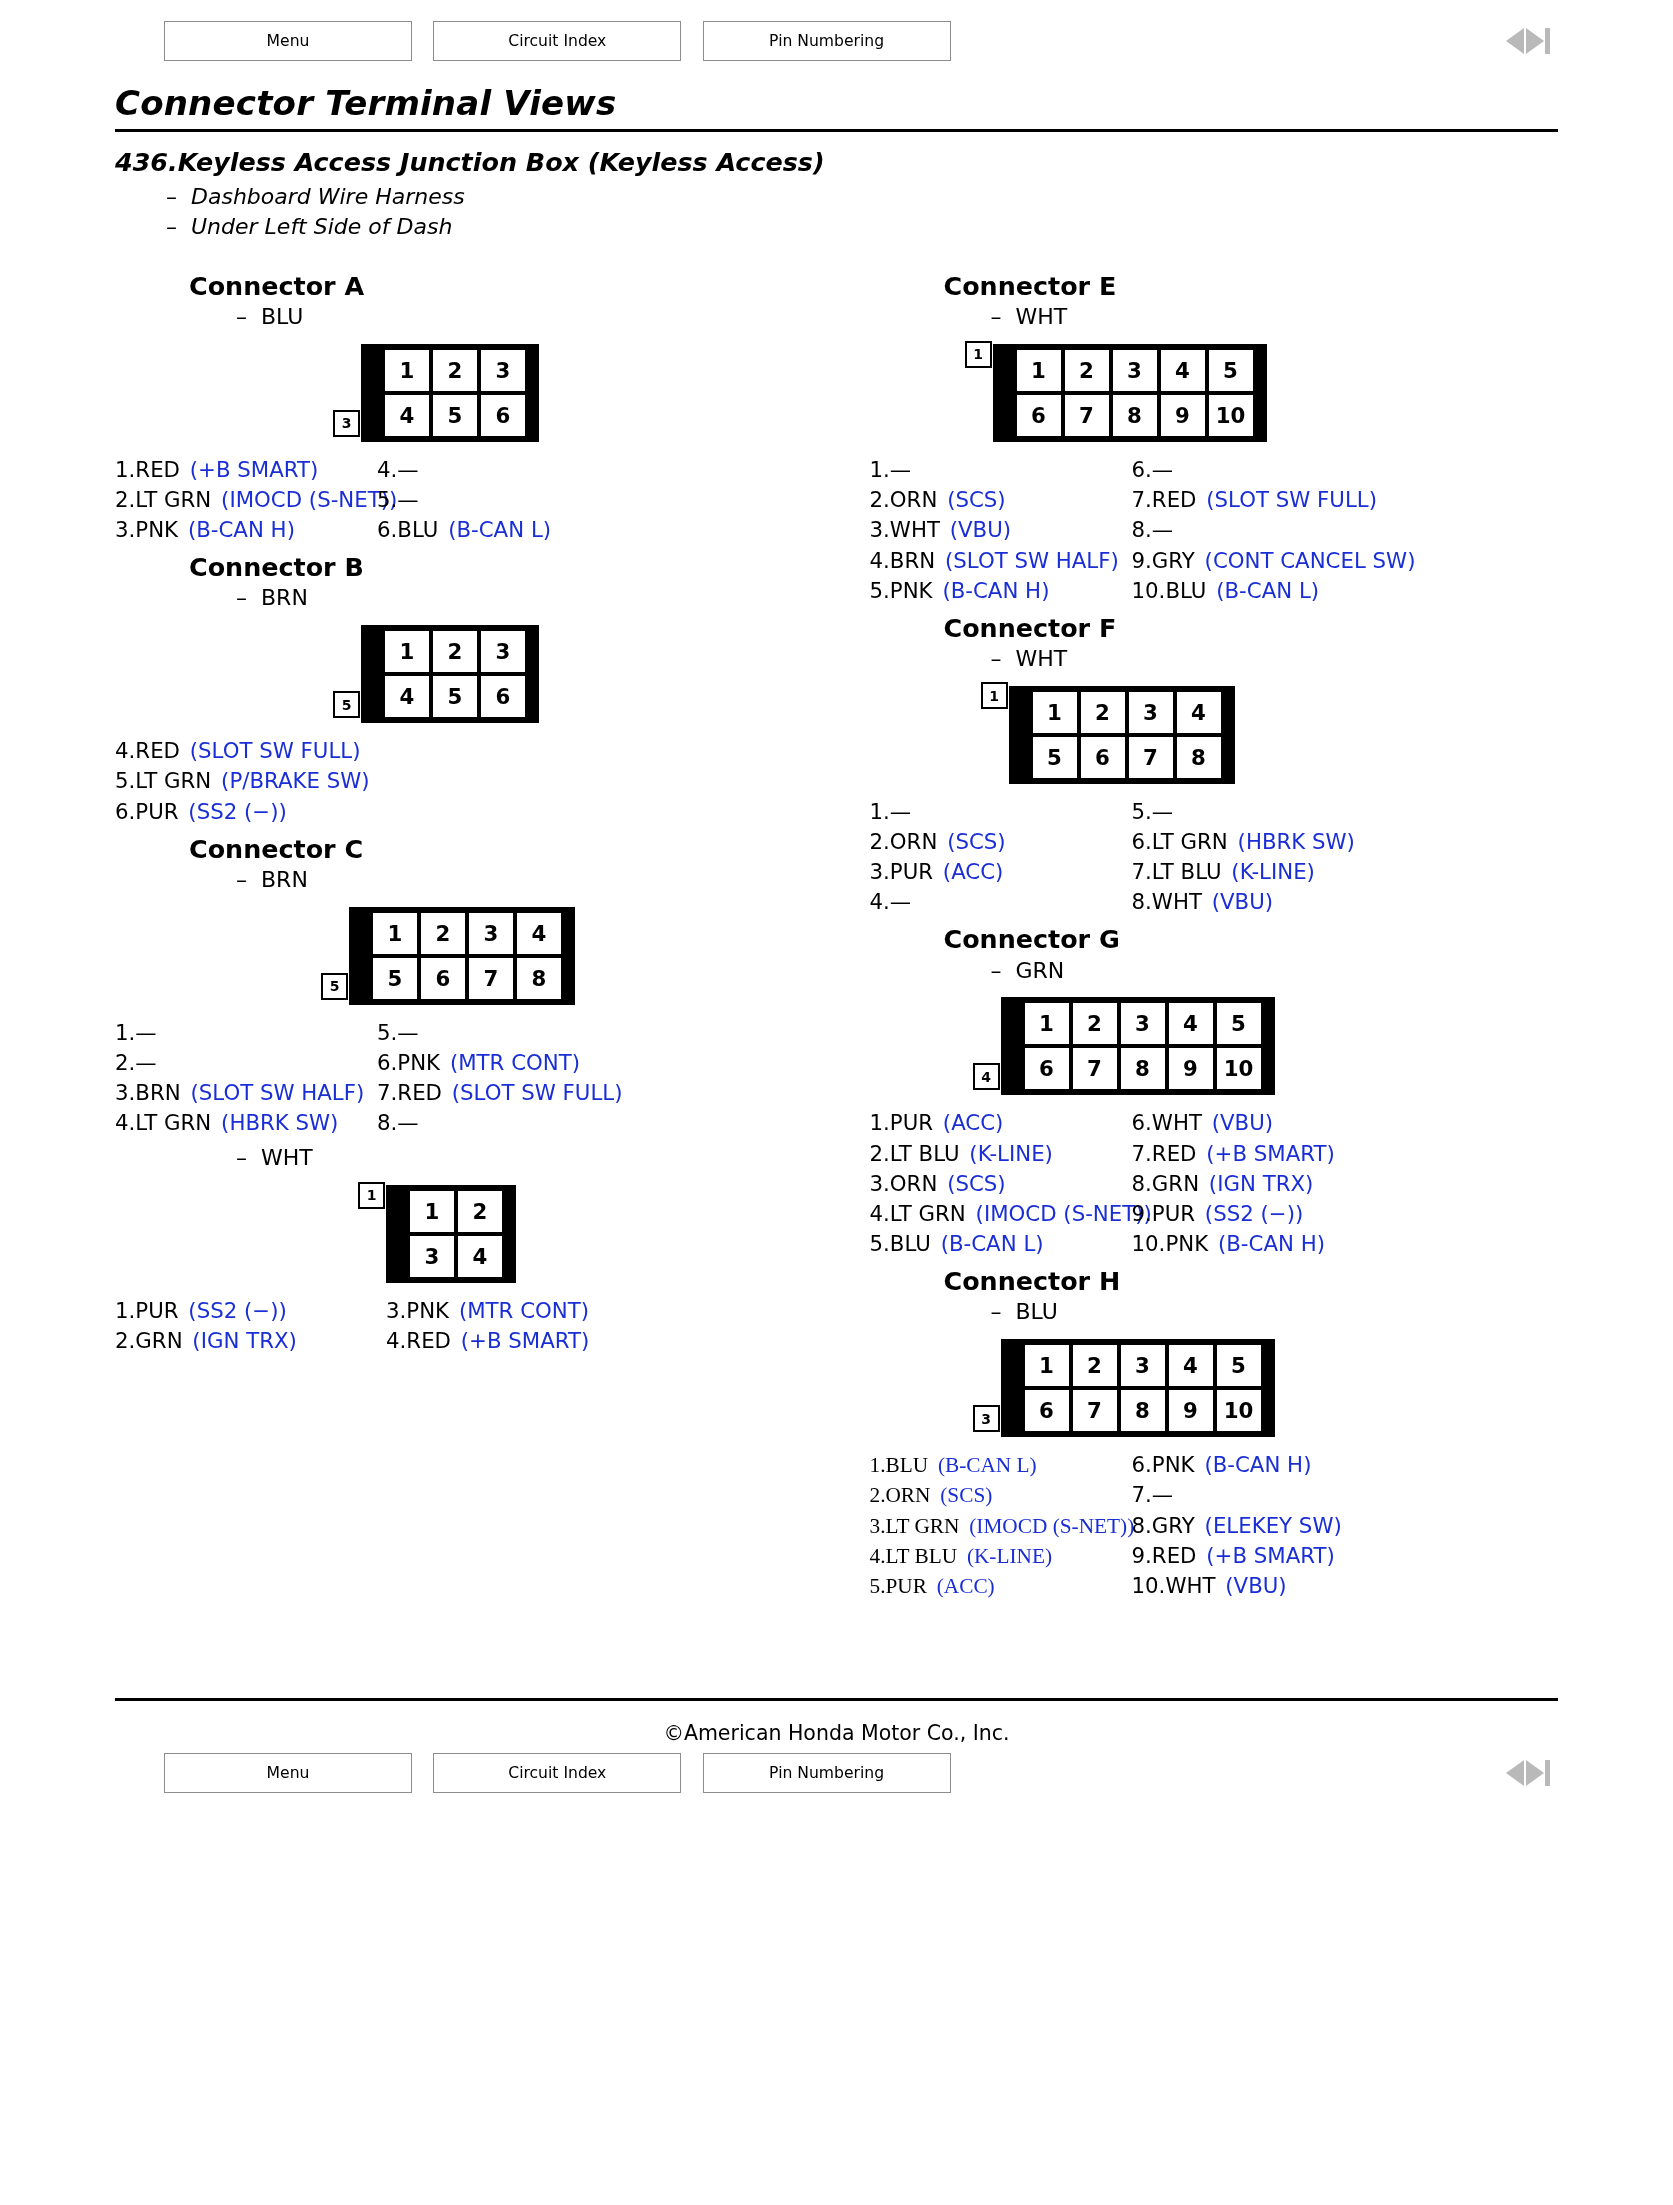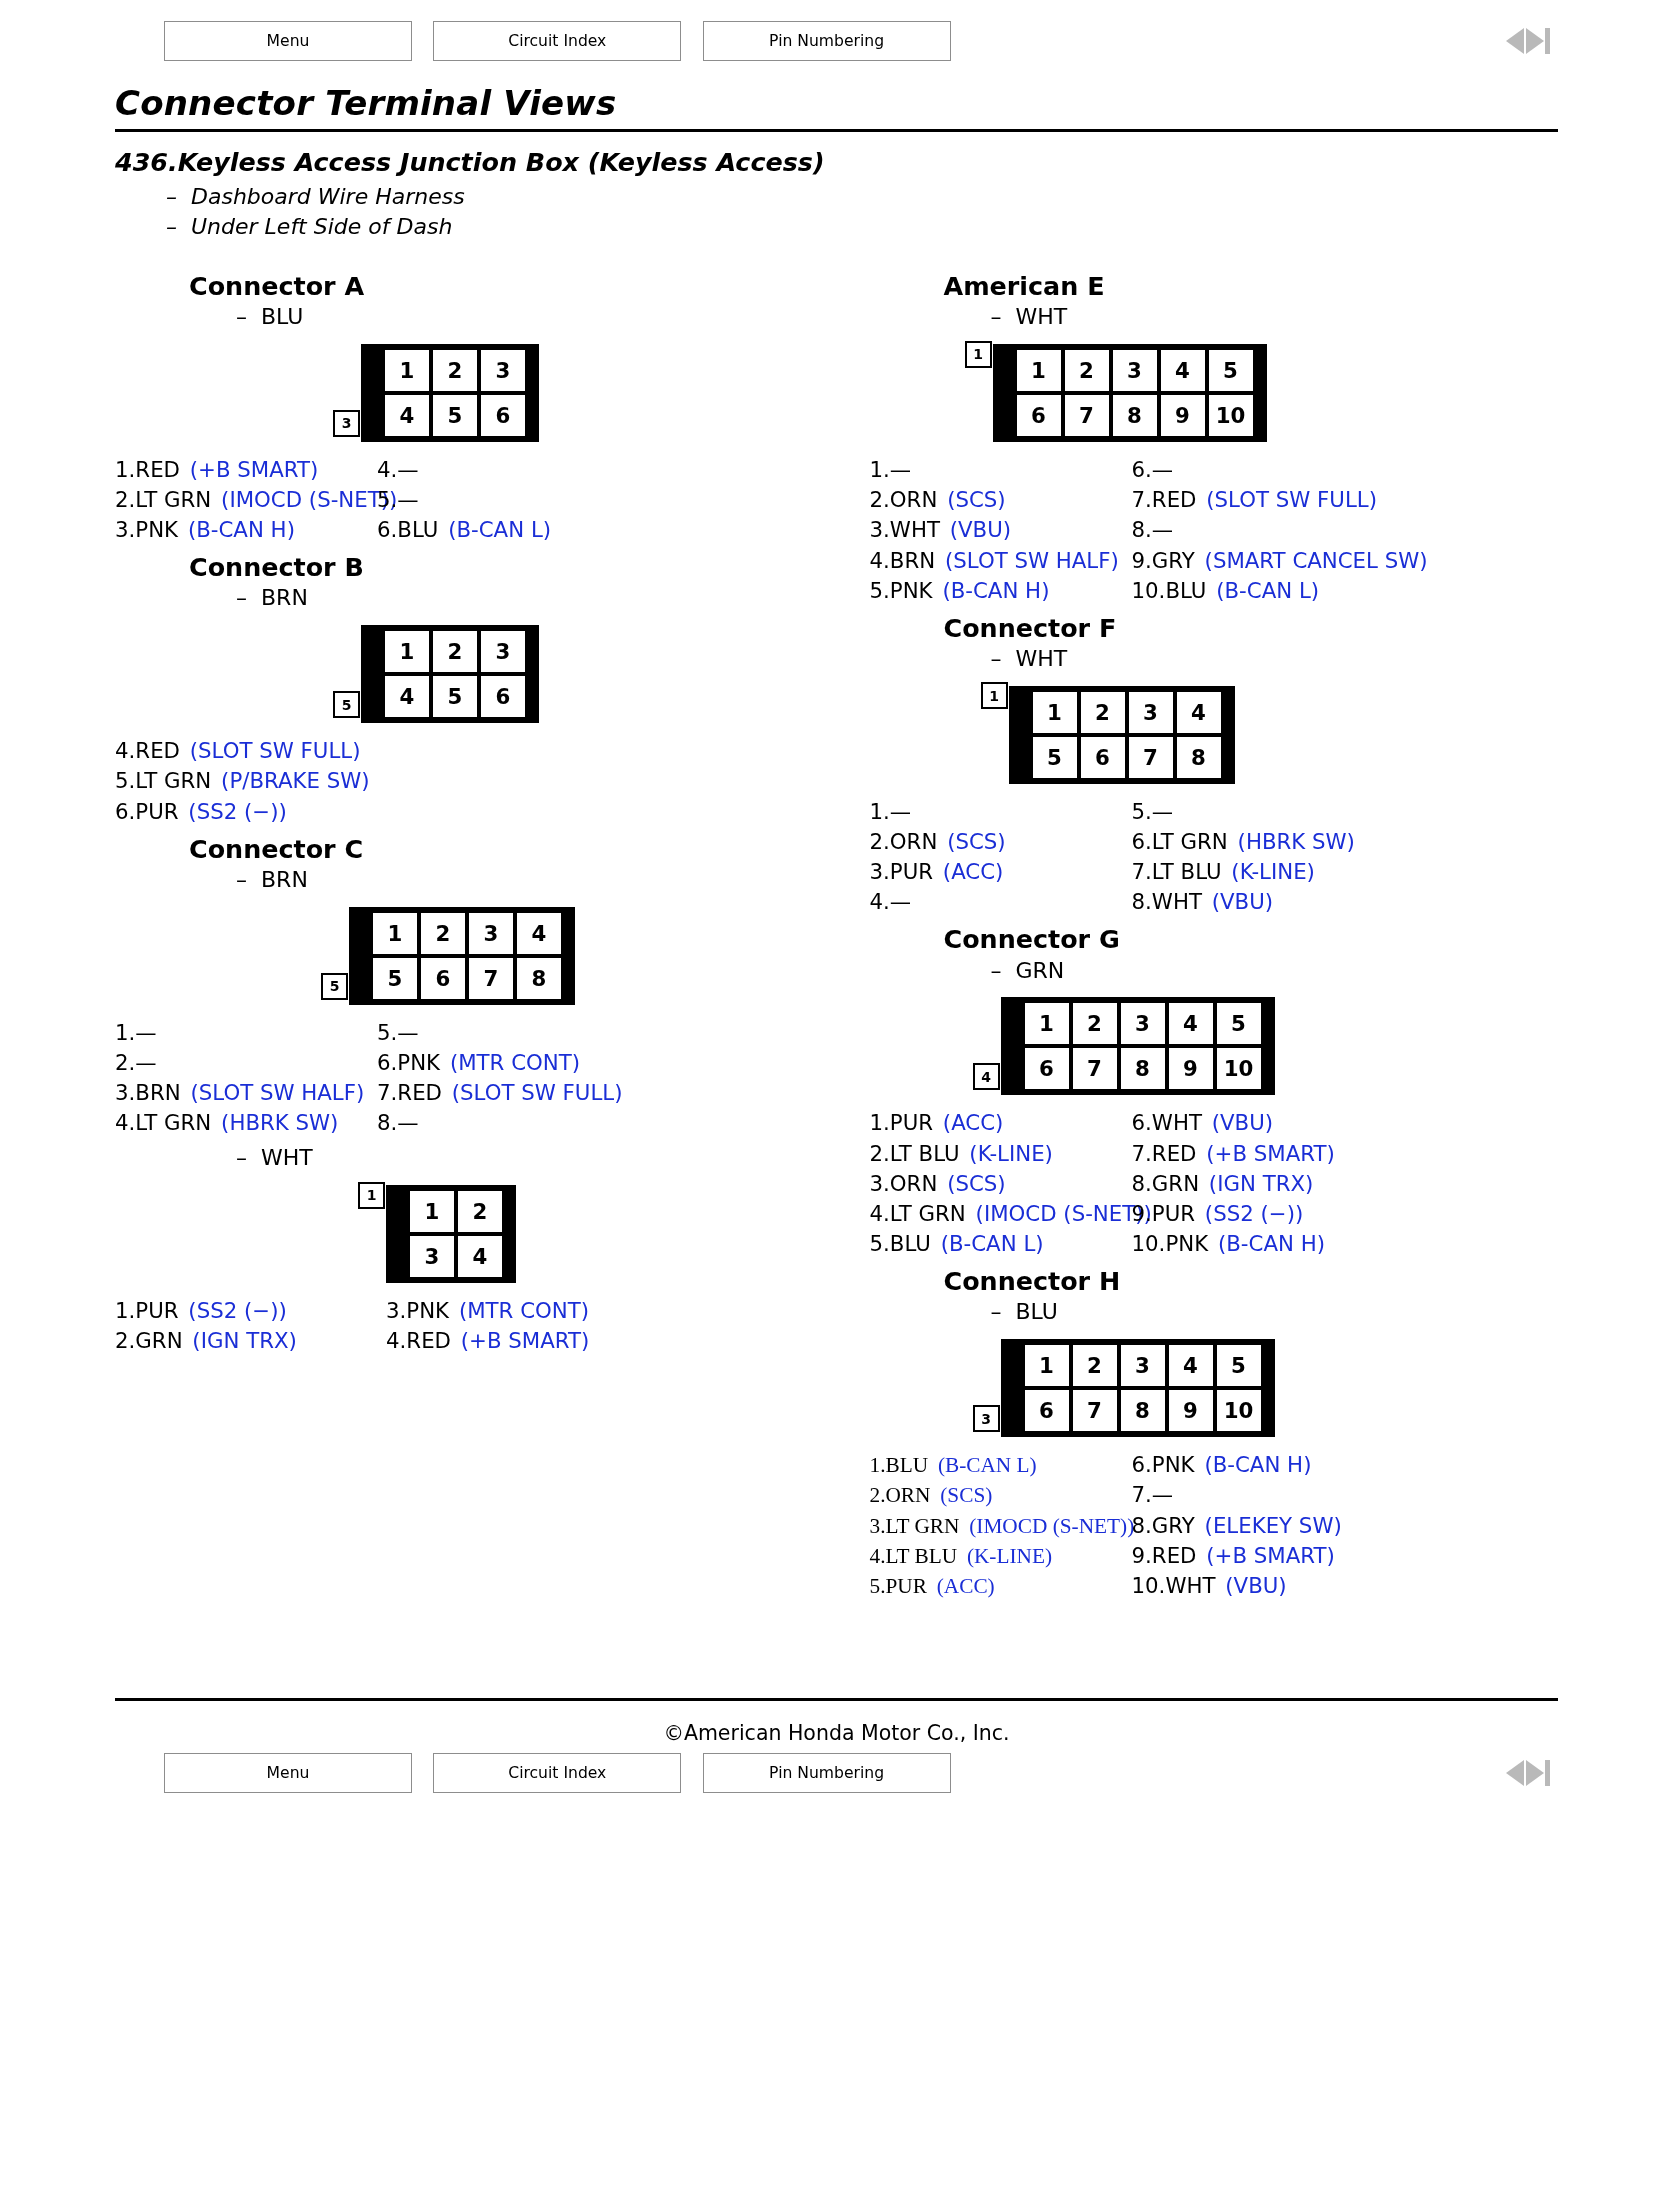"American E" h3.conn-title { text: American -> Connector }
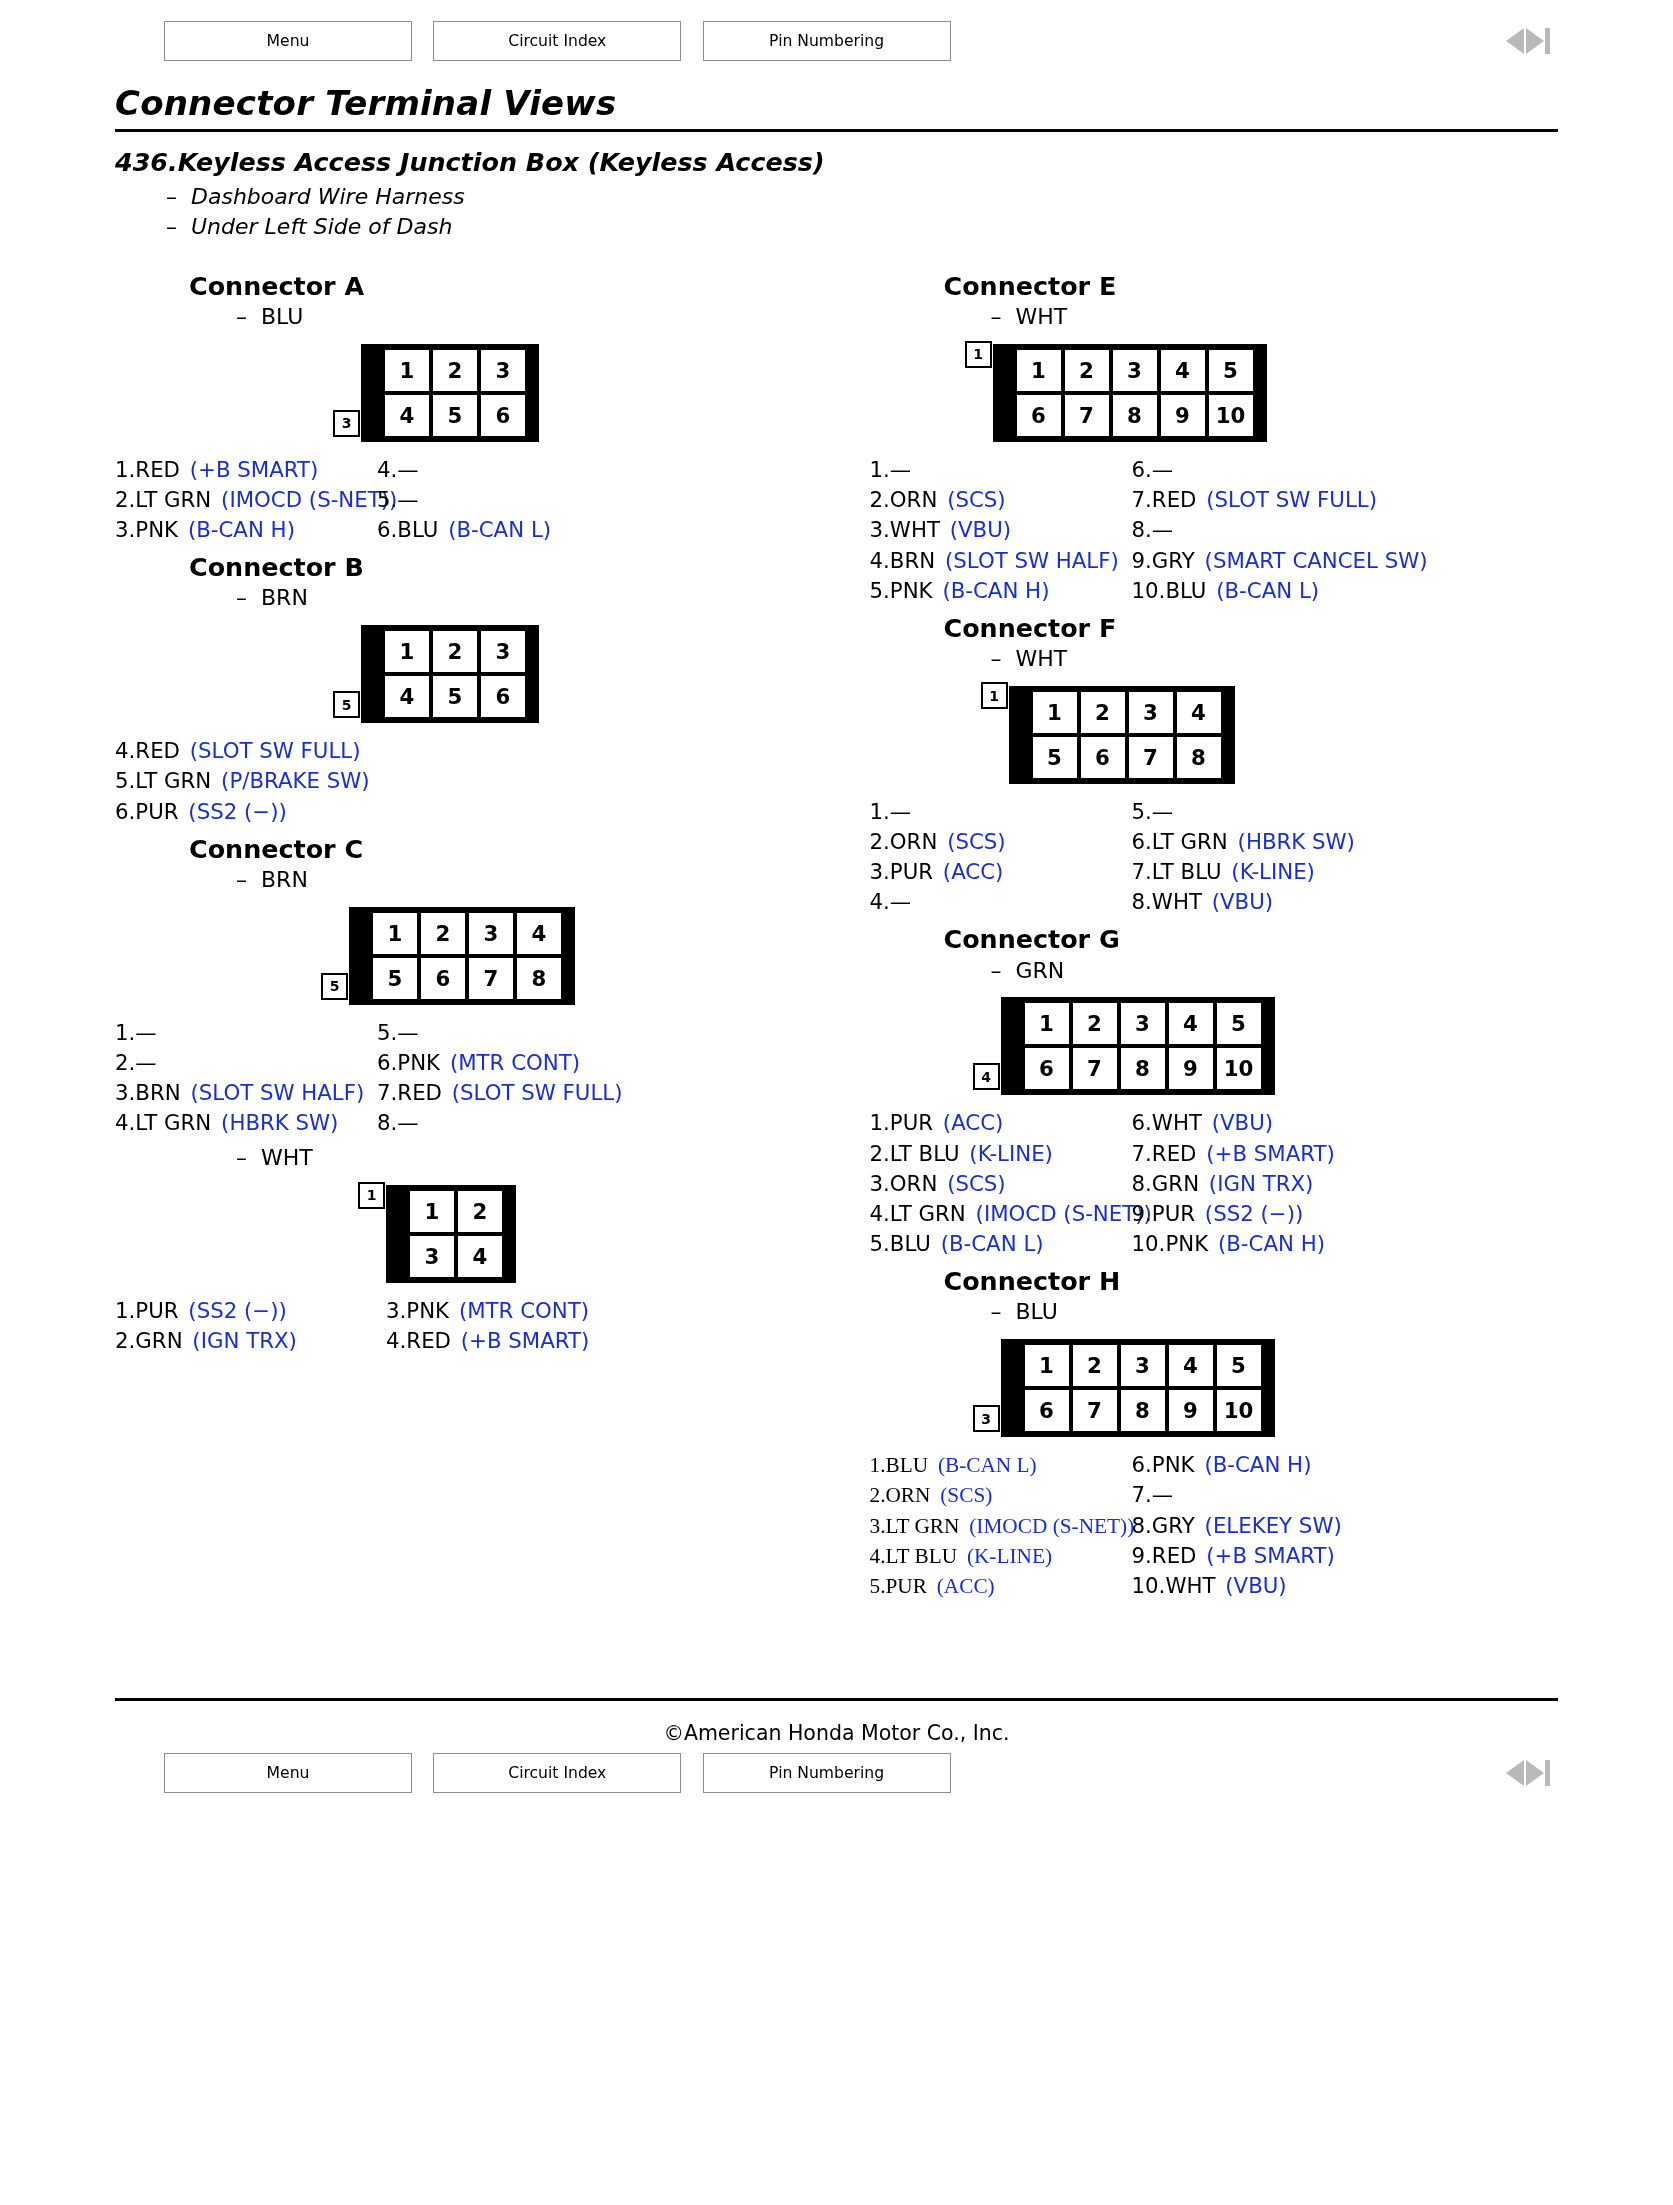"(SMART CANCEL SW)" span.pin-sig { text: SMART -> CONT }
